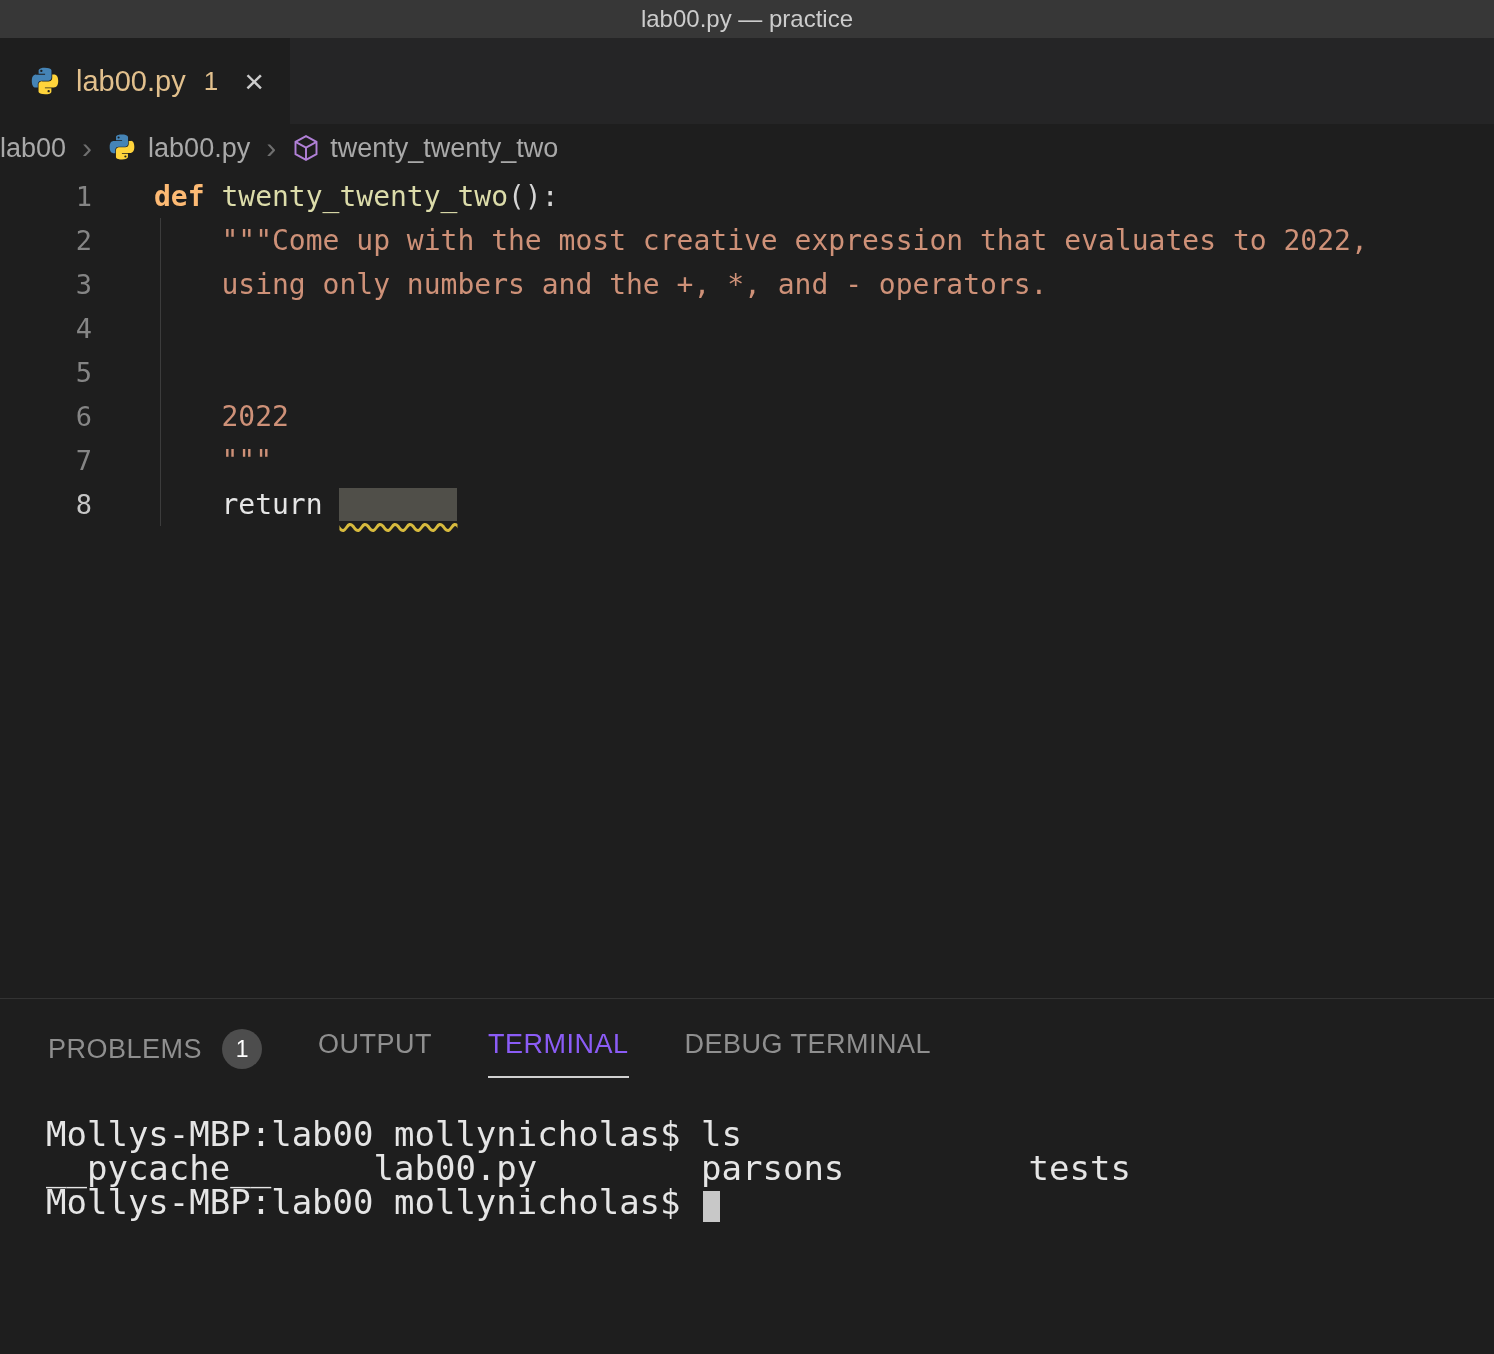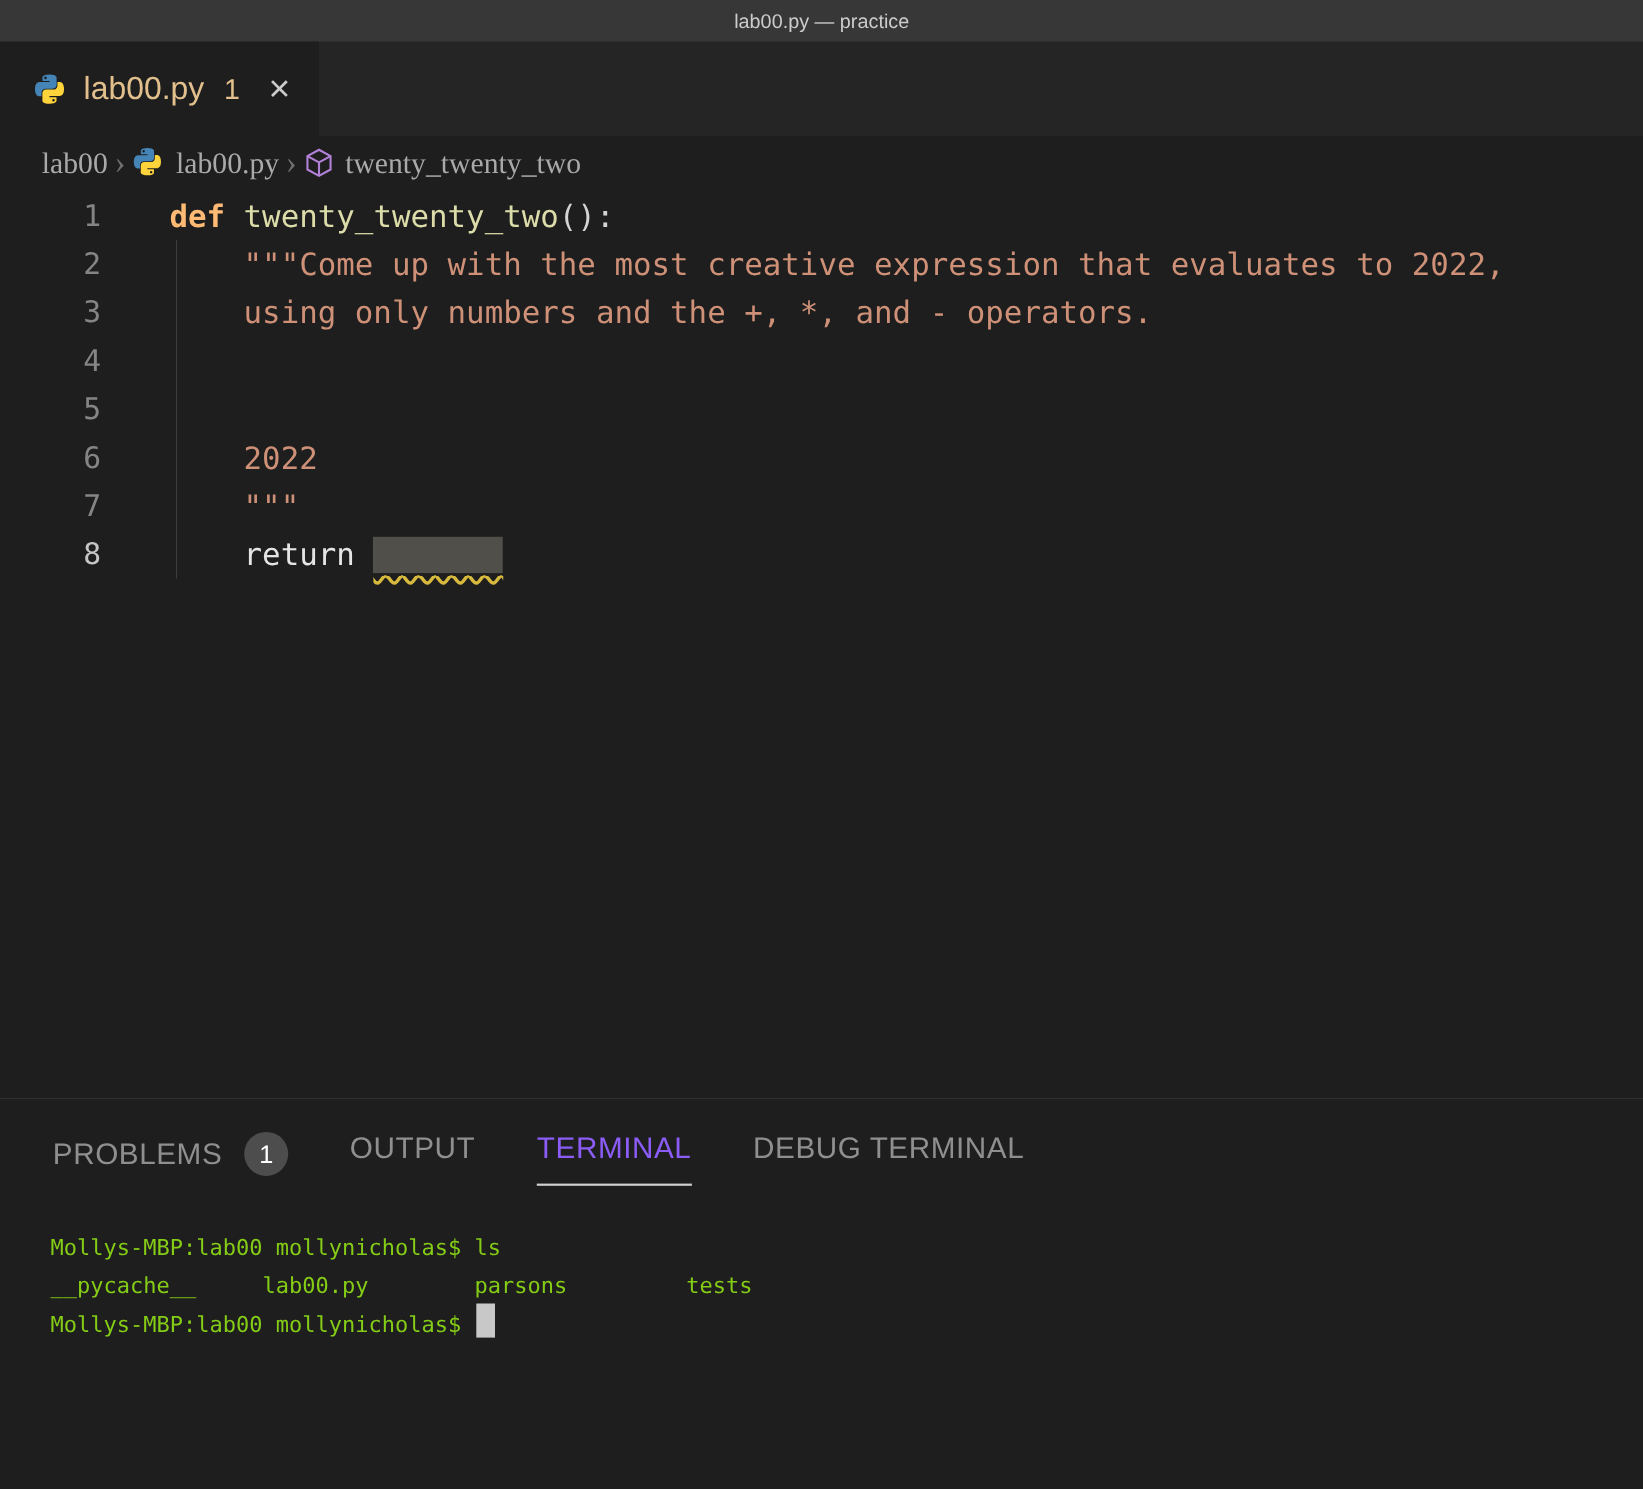"lab00.py — practice" .titlebar { font-size: 18px -> 24px }
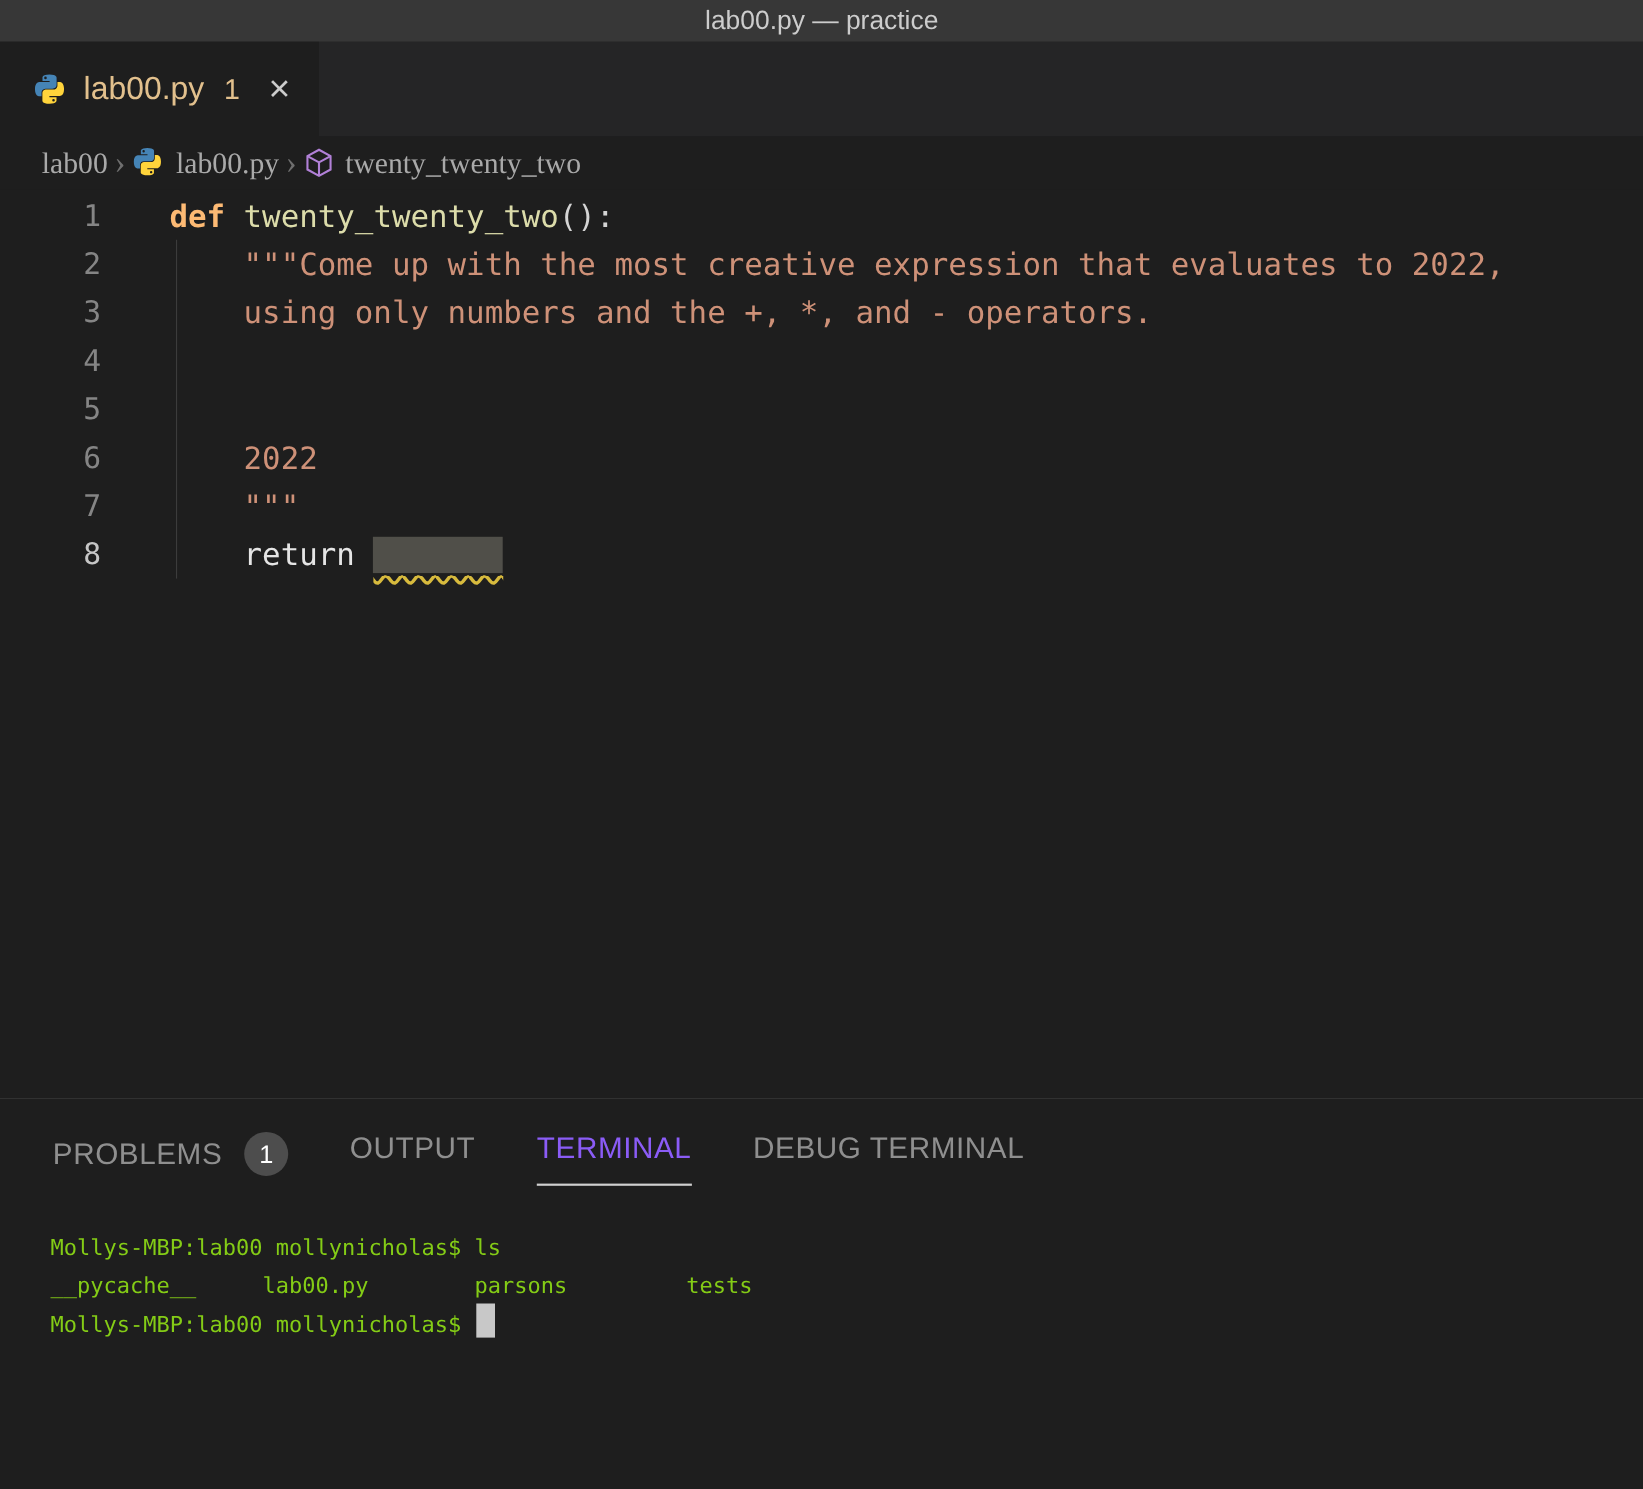"lab00" .breadcrumb { font-family: Liberation Serif, serif -> none; gap: 4px -> 14px; padding-left: 38px -> none }
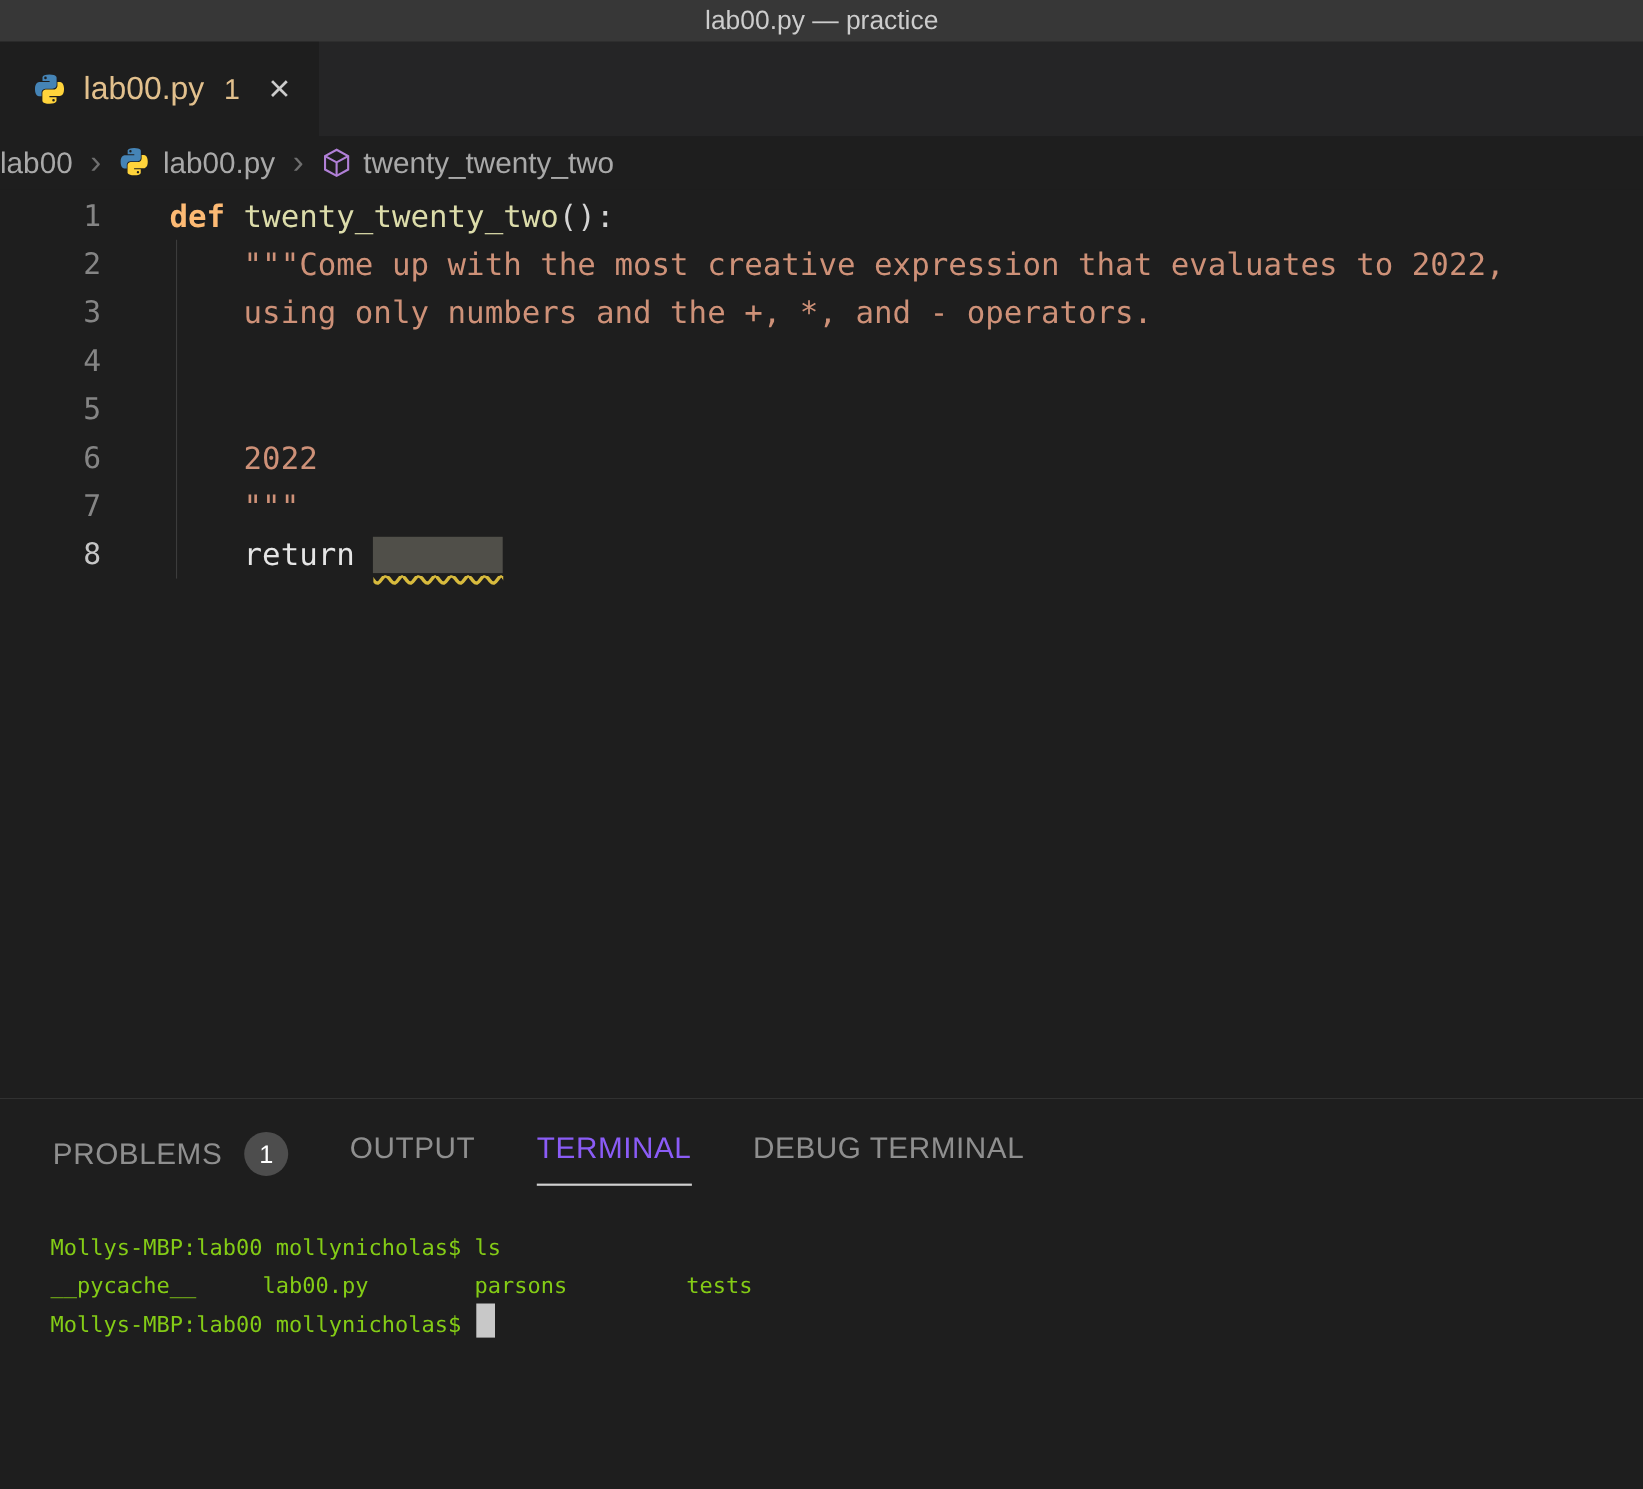"Mollys-MBP:lab00 mollynicholas$ ls" .terminal { color: #84cc16 -> #e5e5e5; font-size: 20px -> 34px }
